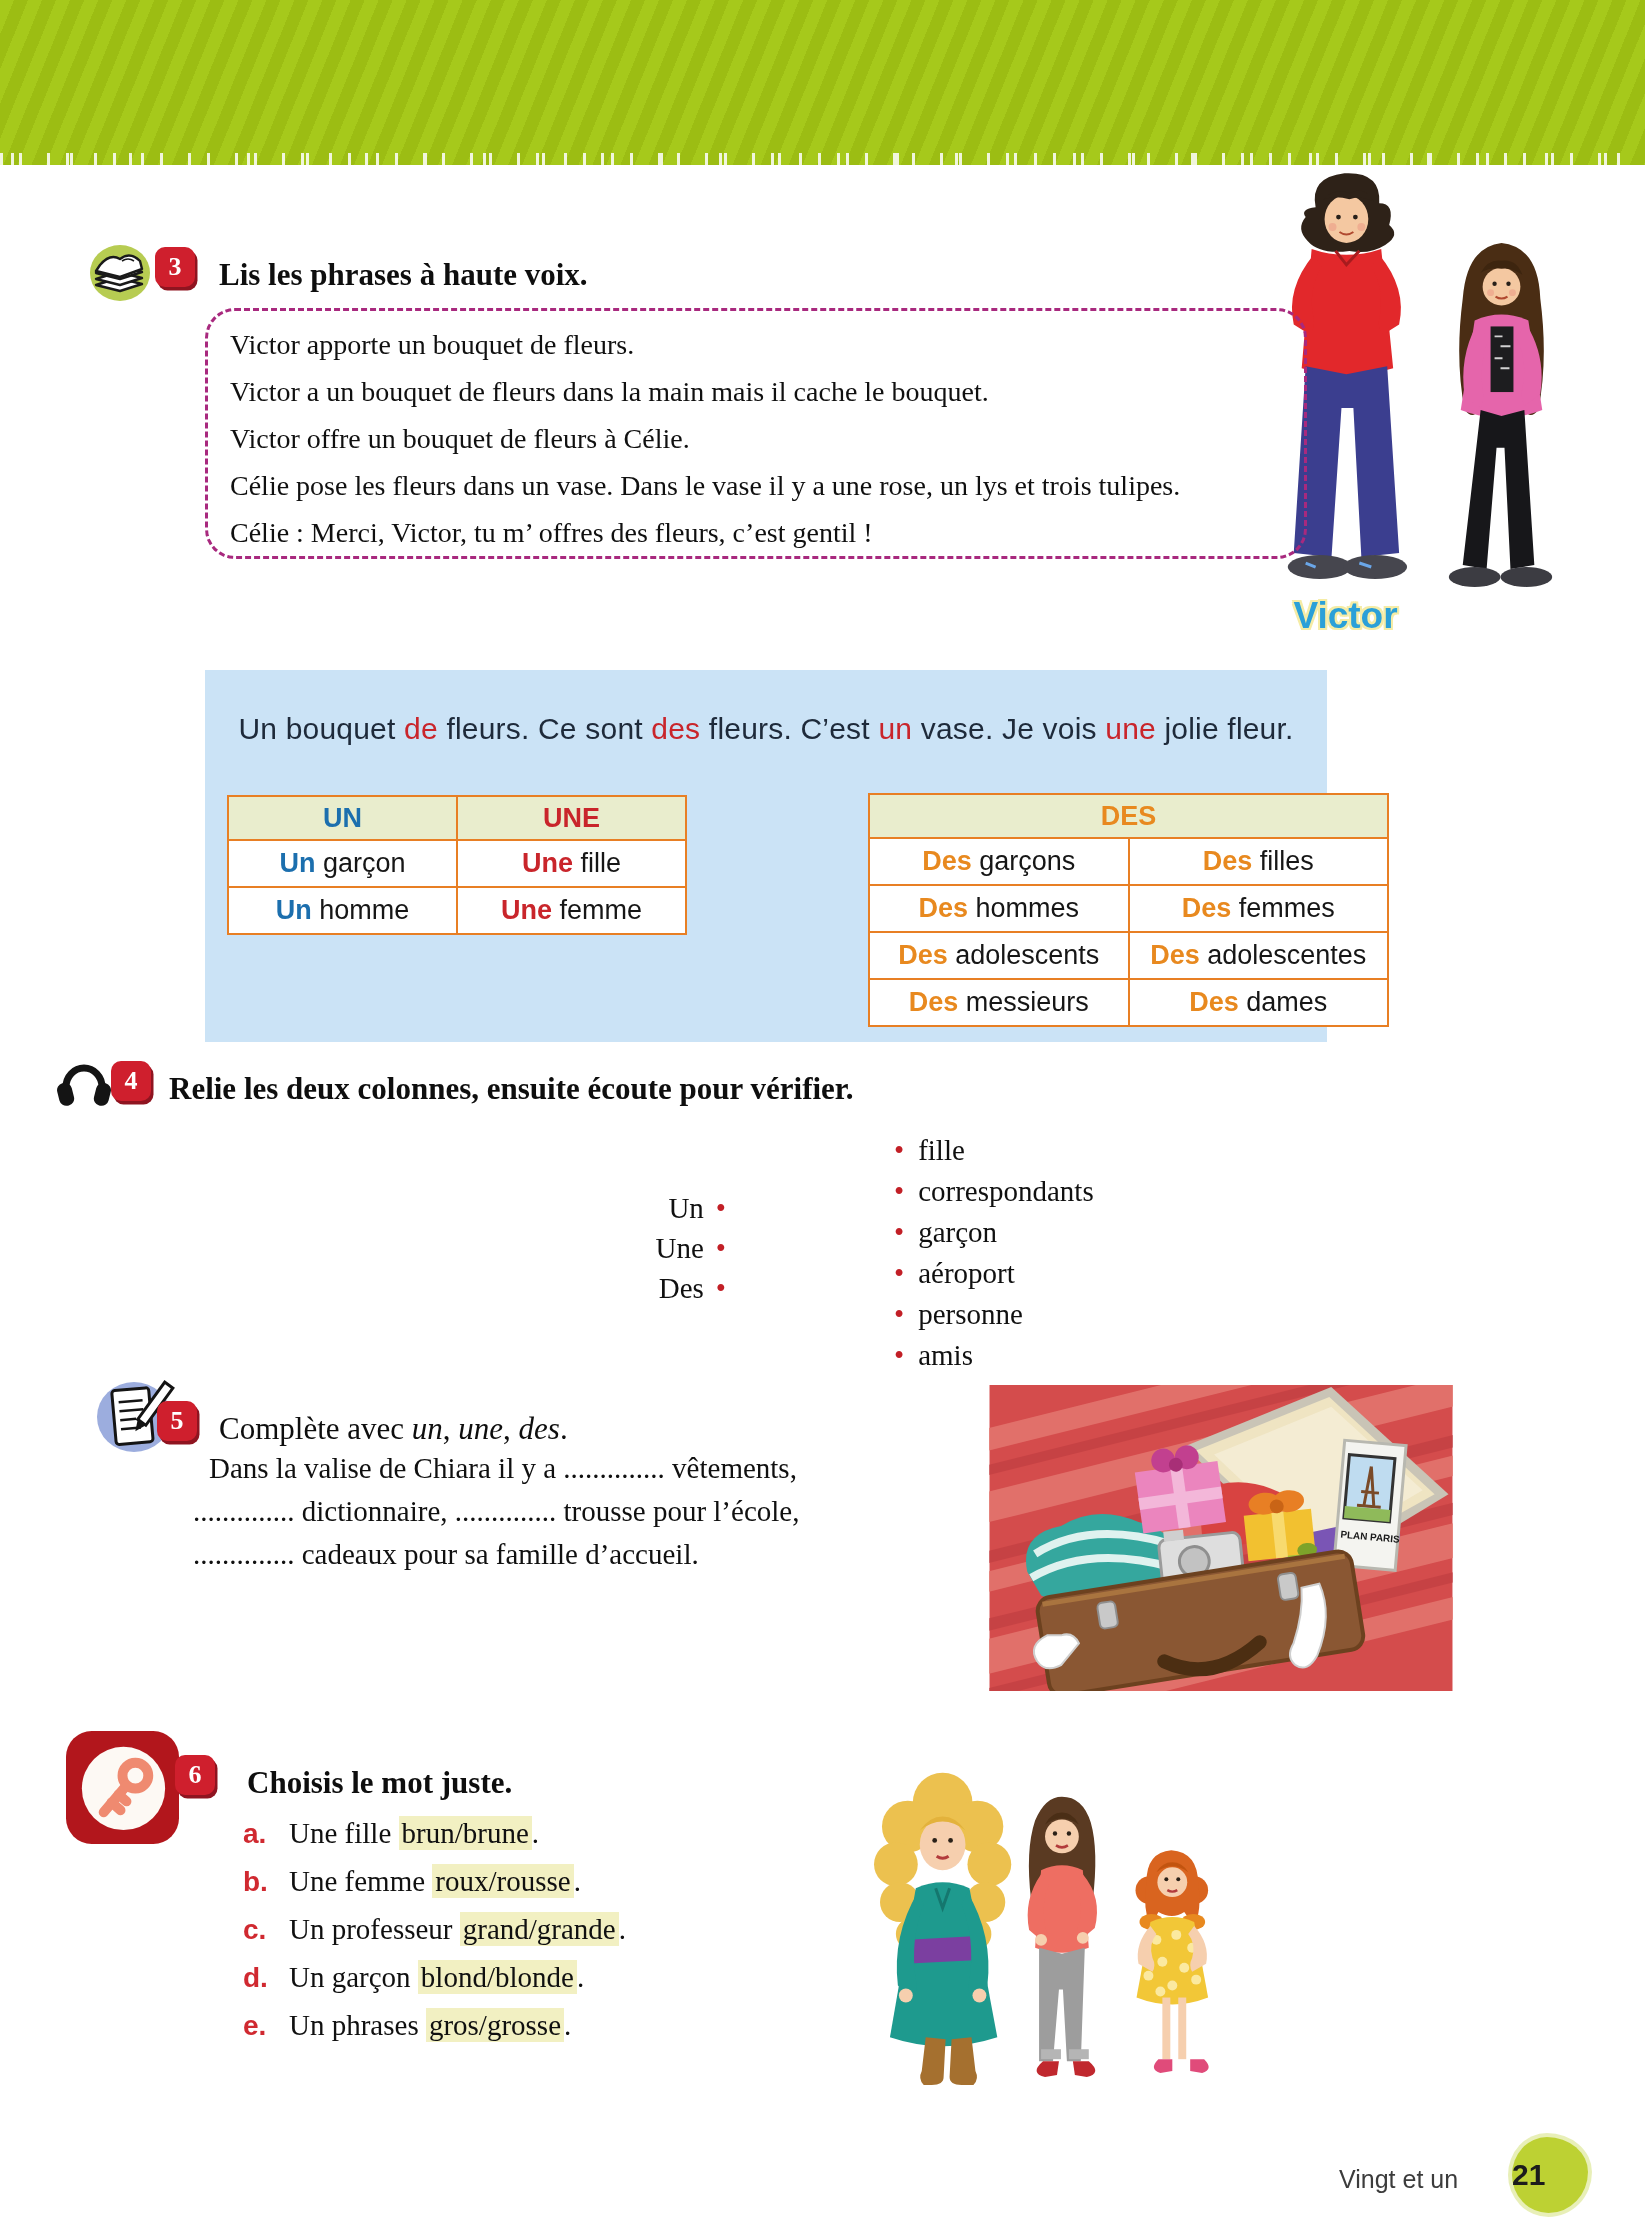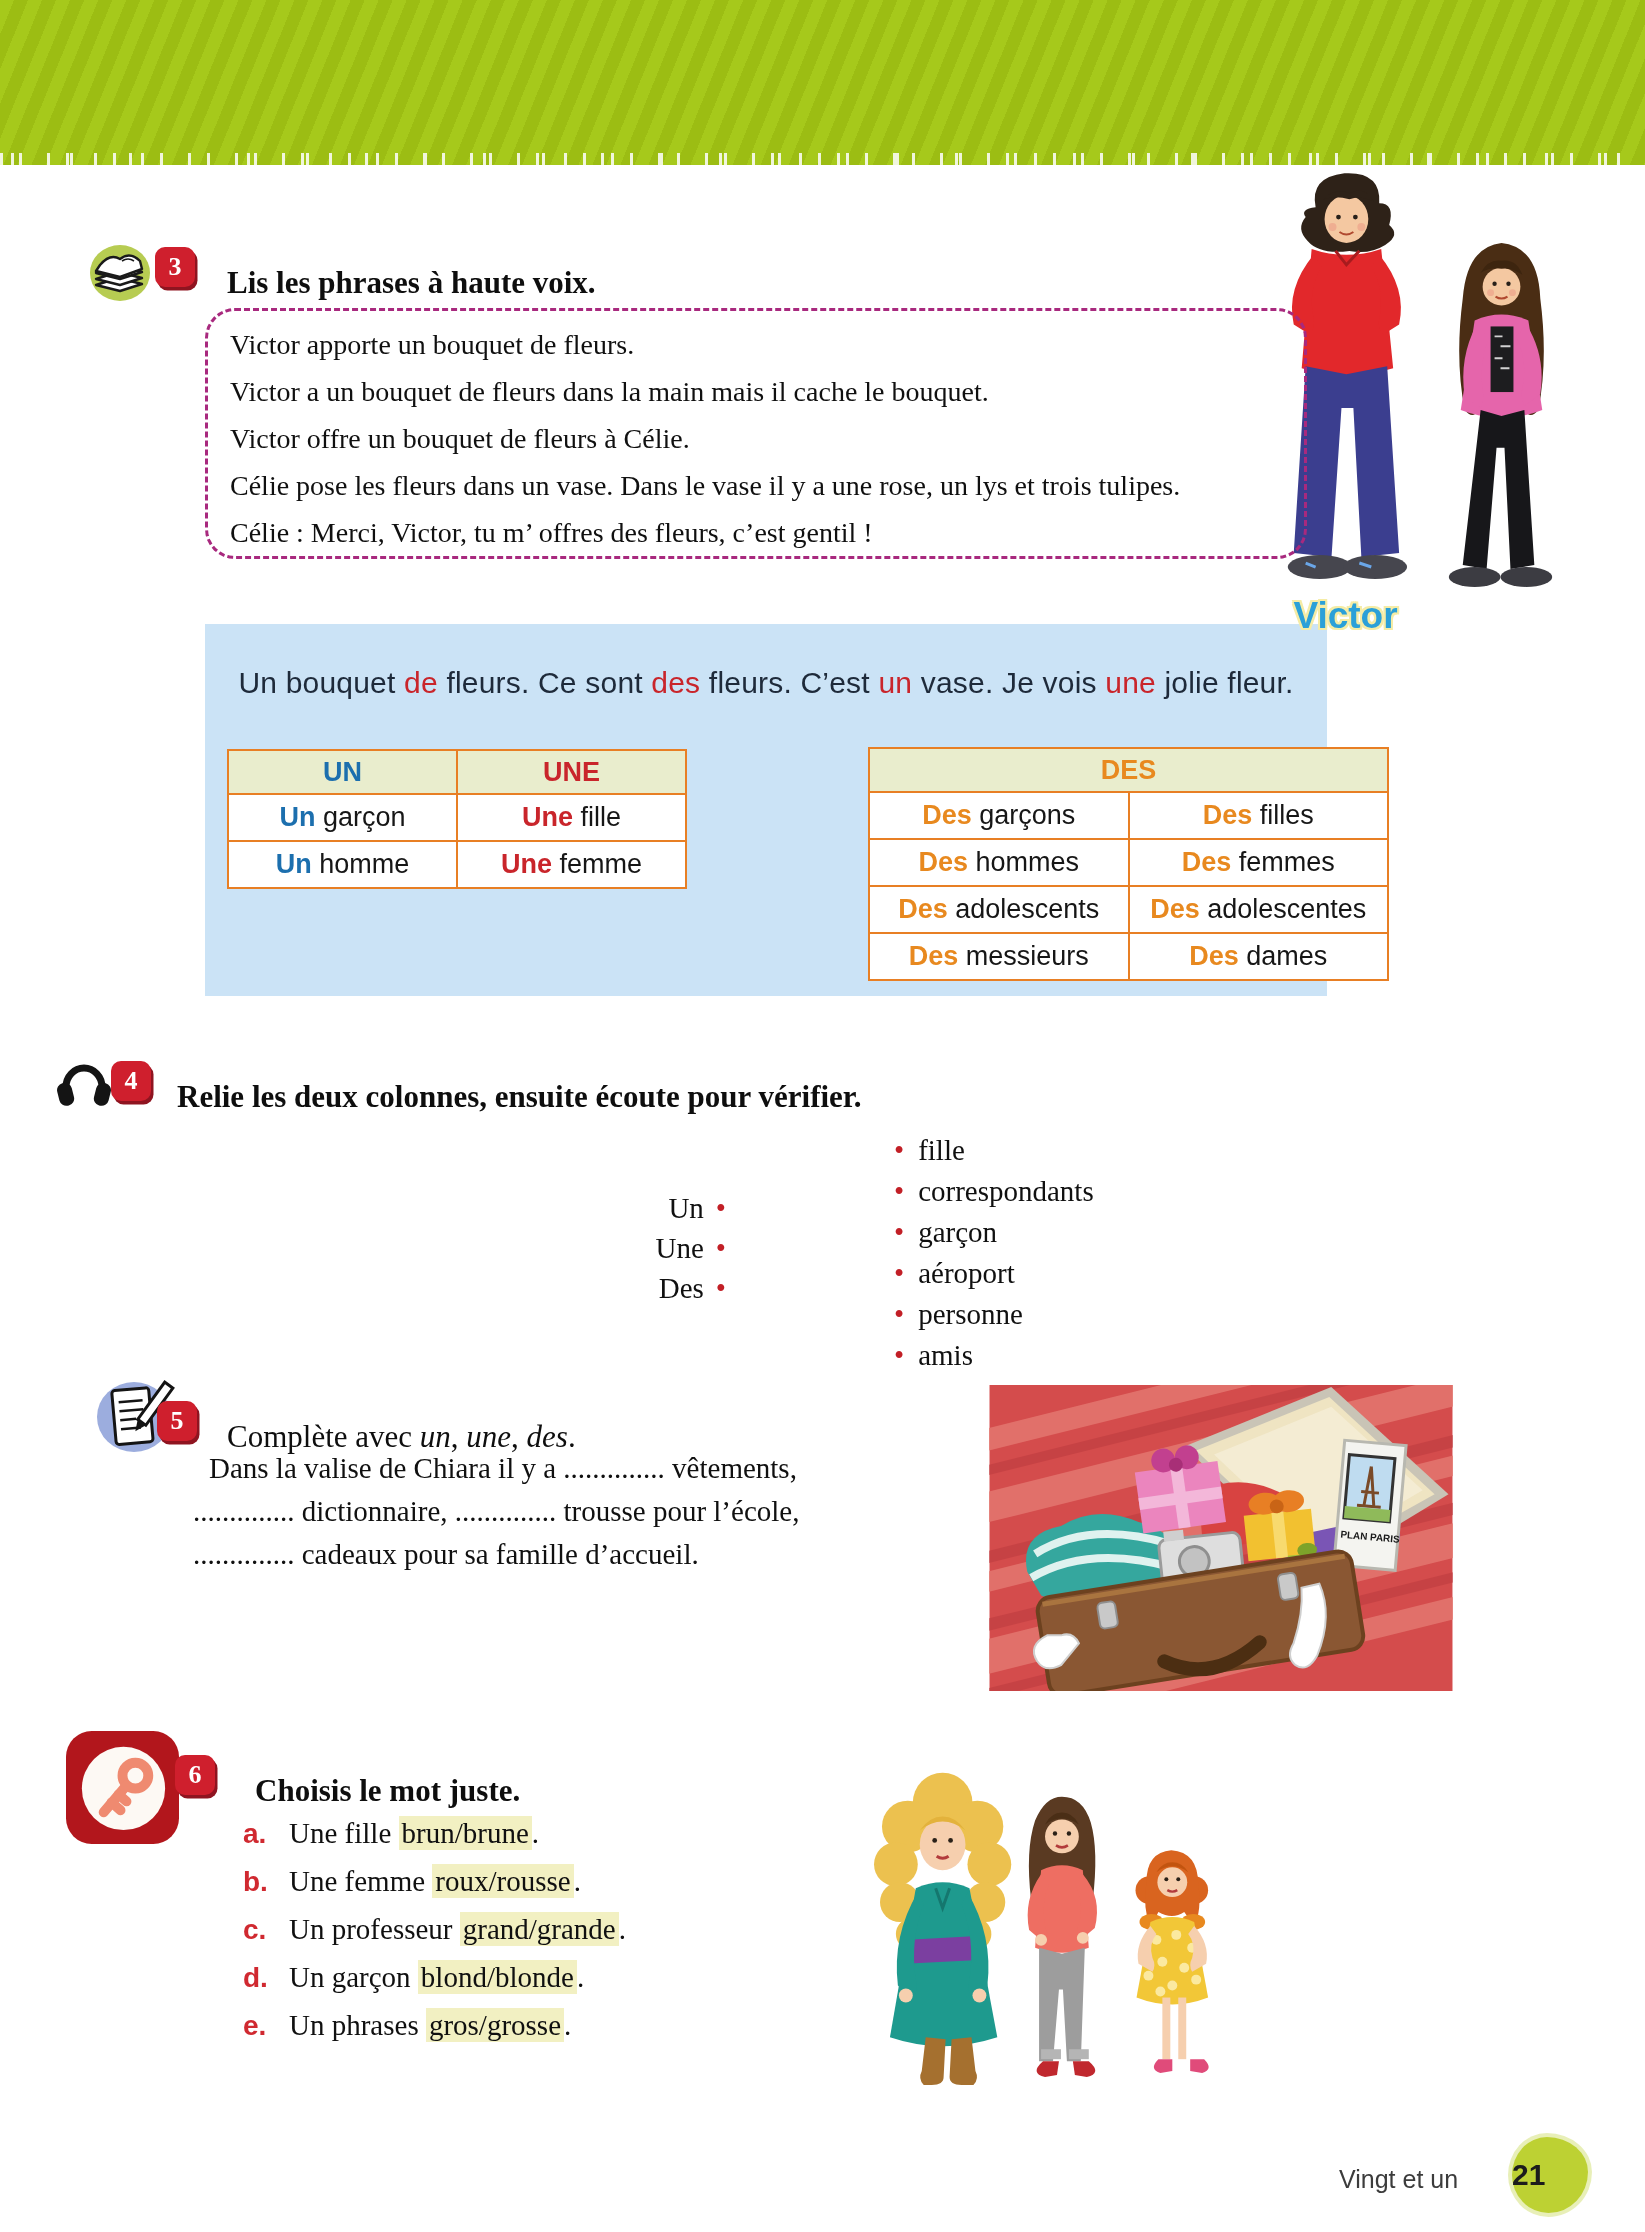"Lis les phrases à haute" .ex-title { margin: 16px -> 8px }
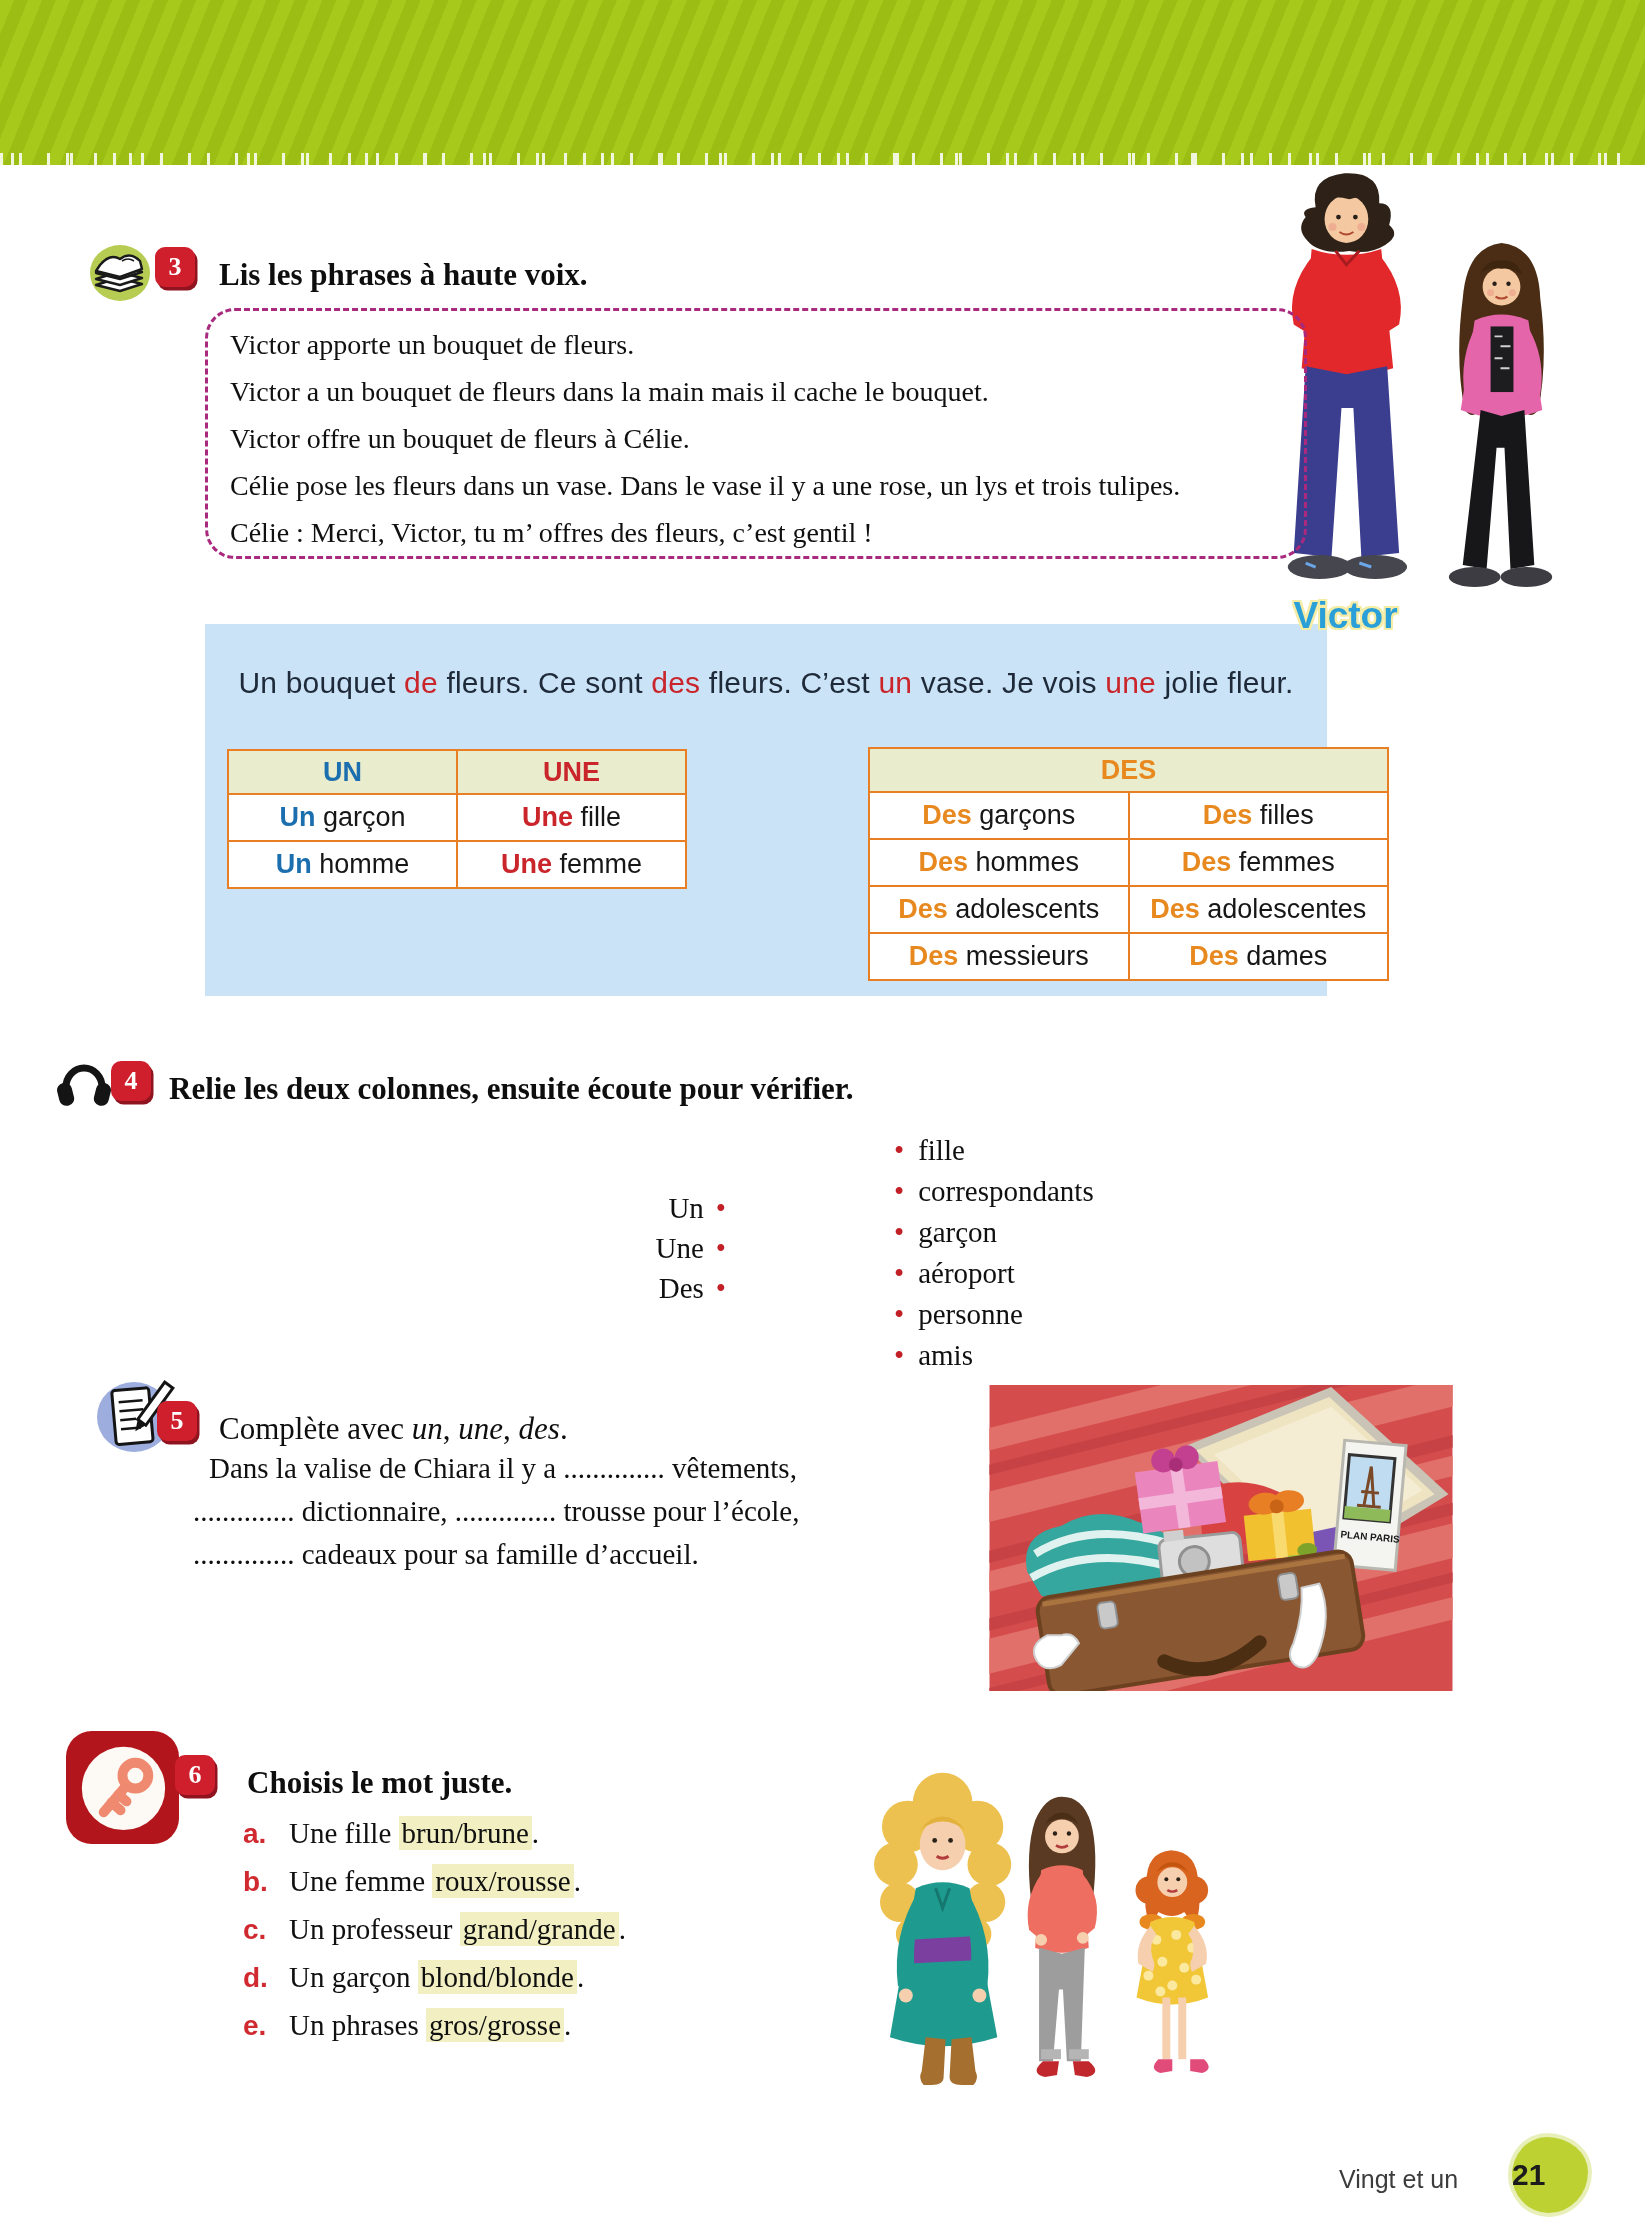"Un bouquet de fleurs. Ce" .bluebox { top: 624px -> 670px }
